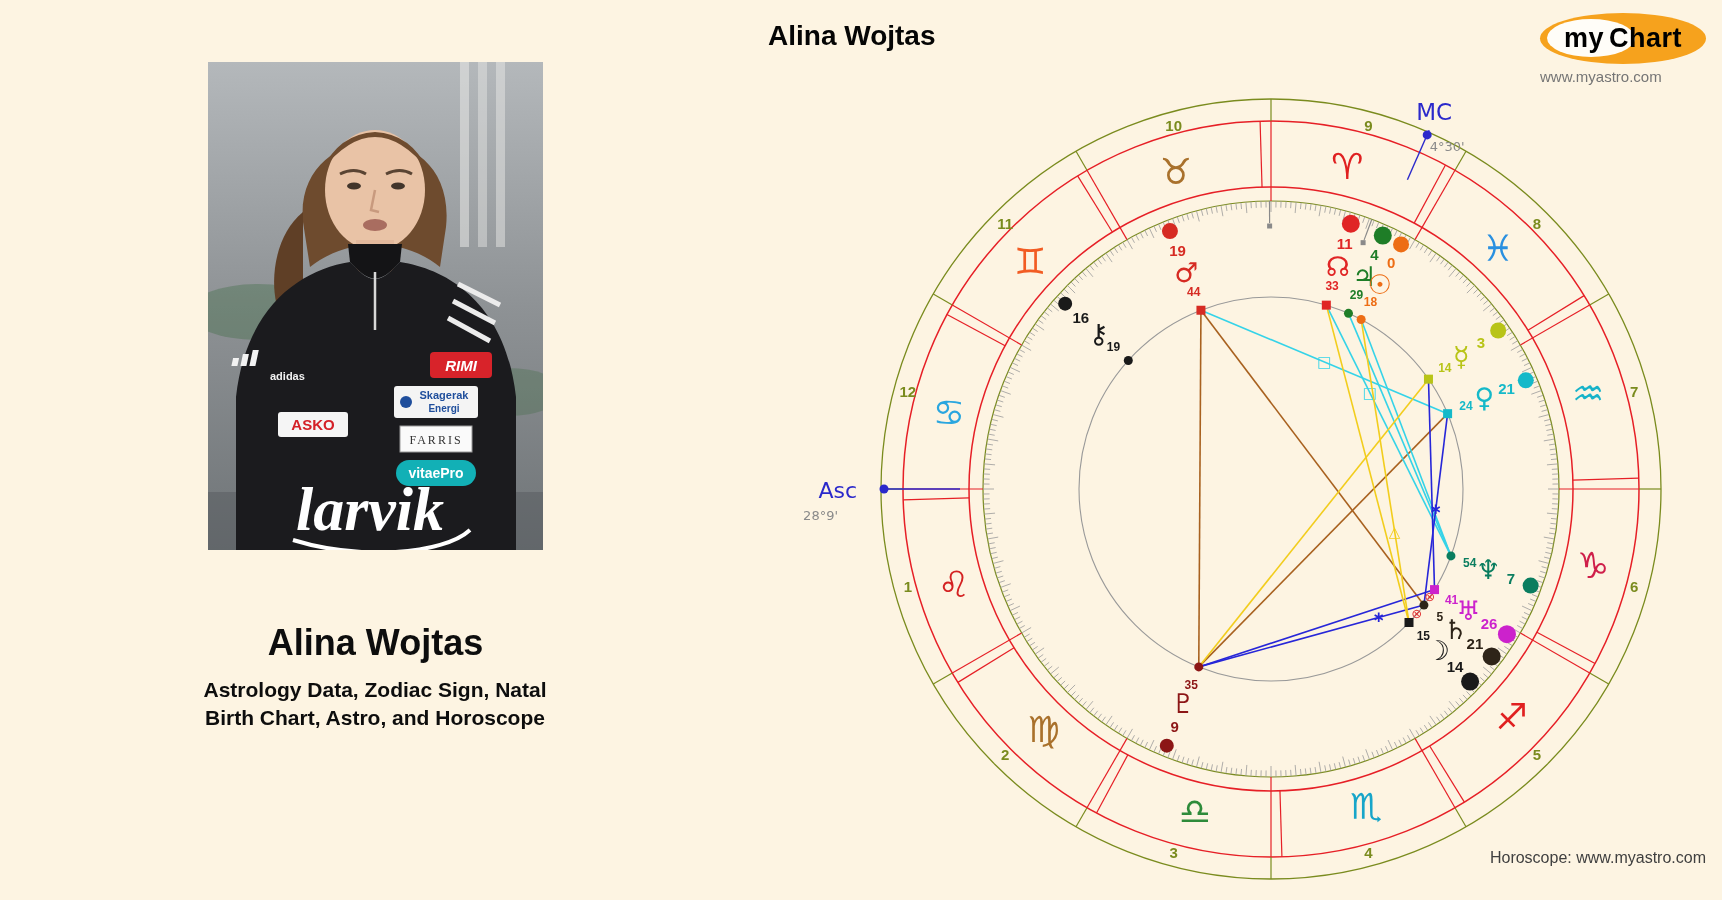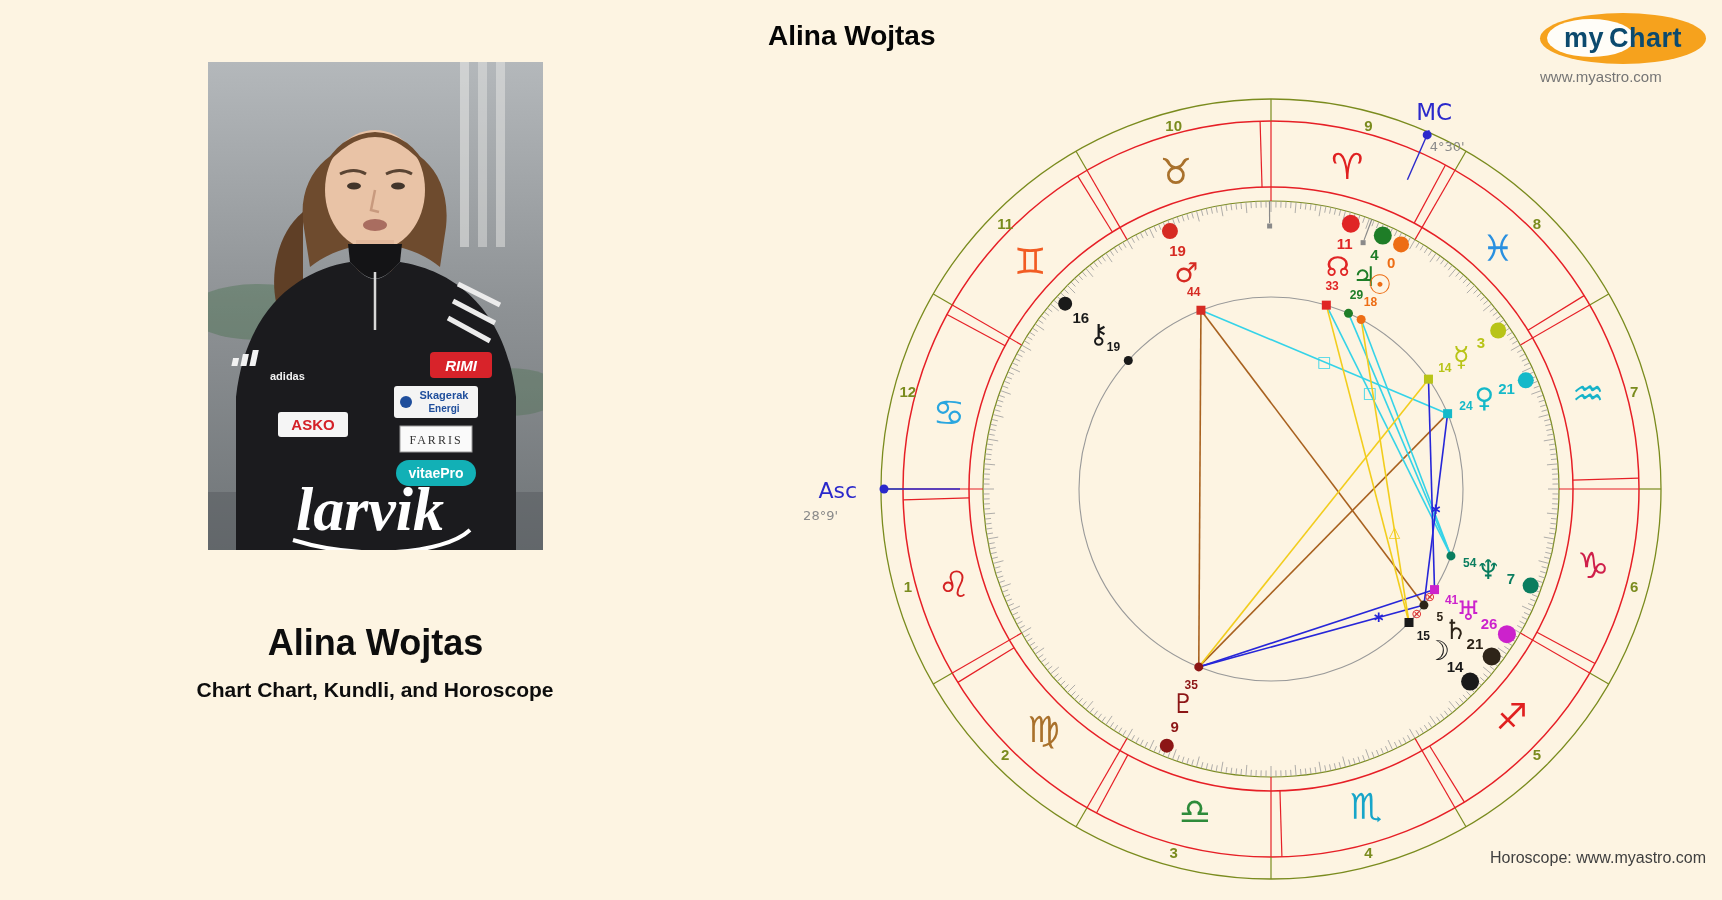"my" #logo-text { color: #0c4a6e -> #000000 }
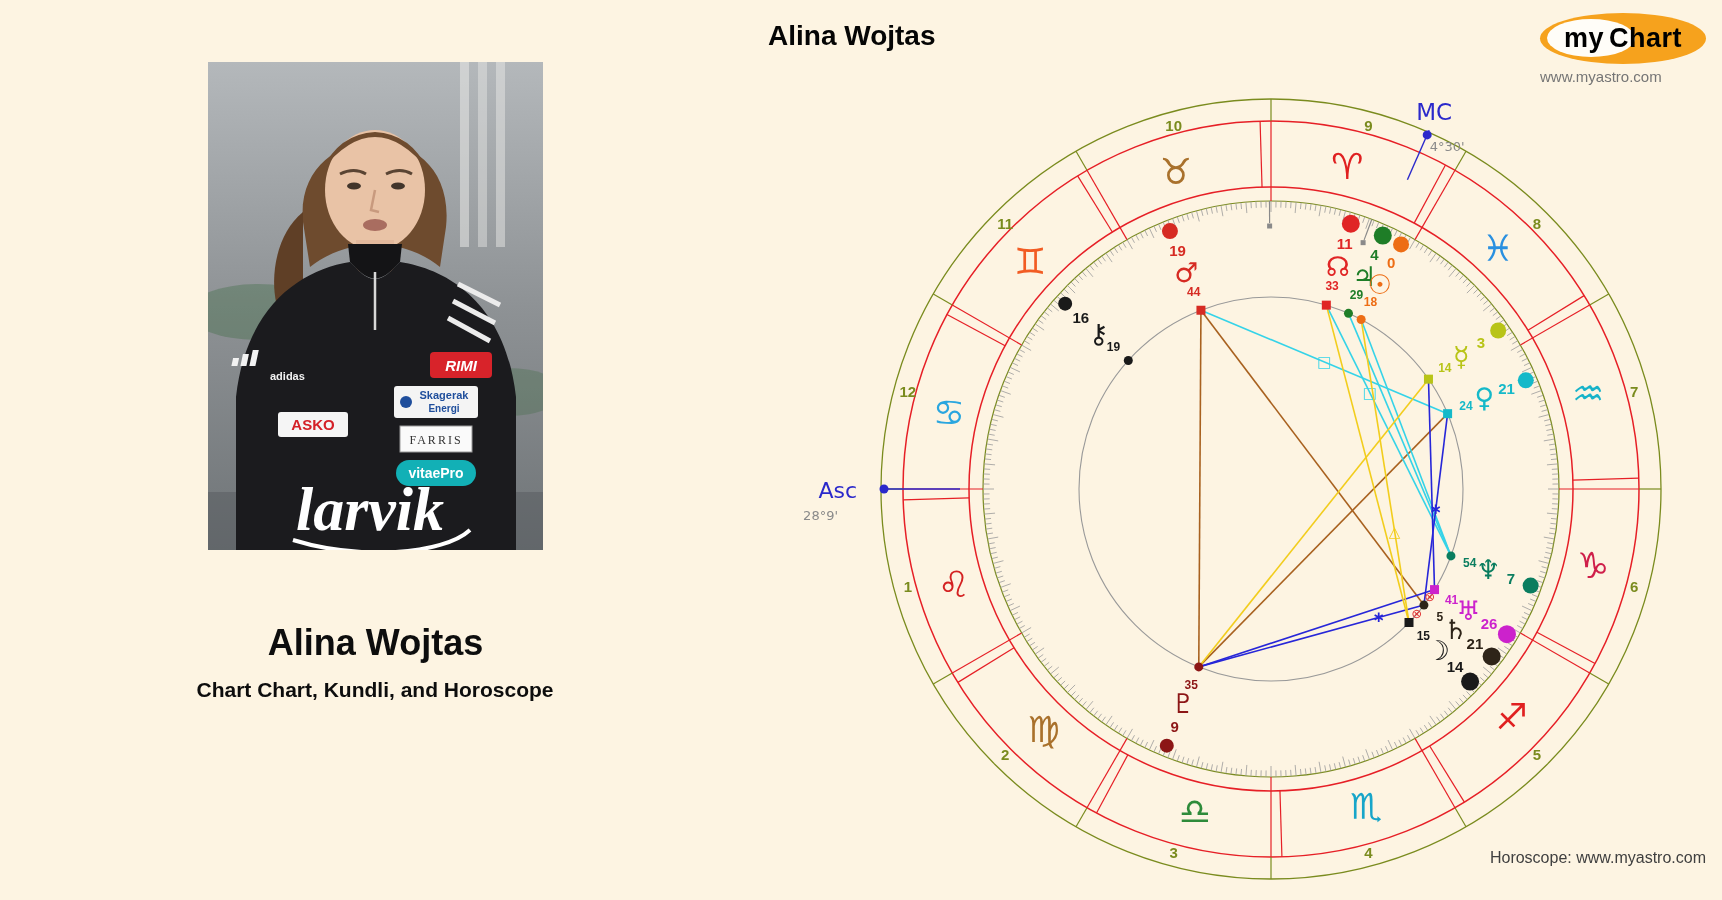"Astrology Data, Zodiac Sign, Natal" div { html: none -> <div>Astrology Data, Zodiac Sign, Natal</div> }
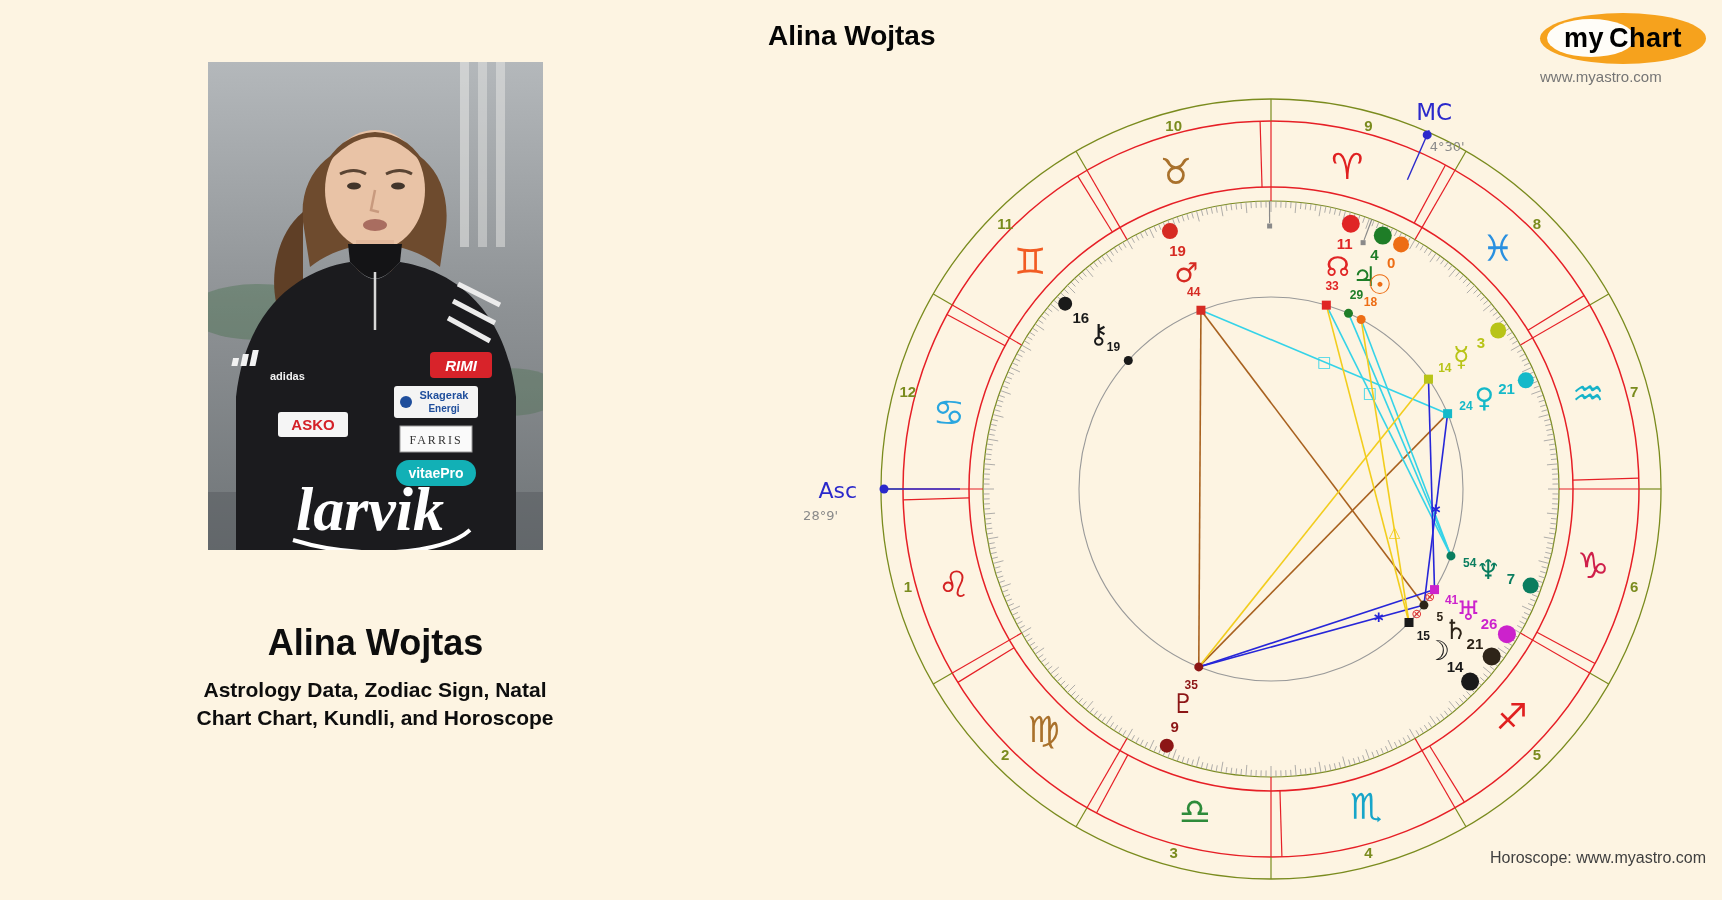"Chart Chart, Kundli, and Horoscope" div { text: Chart Chart, Kundli -> Birth Chart, Astro }
